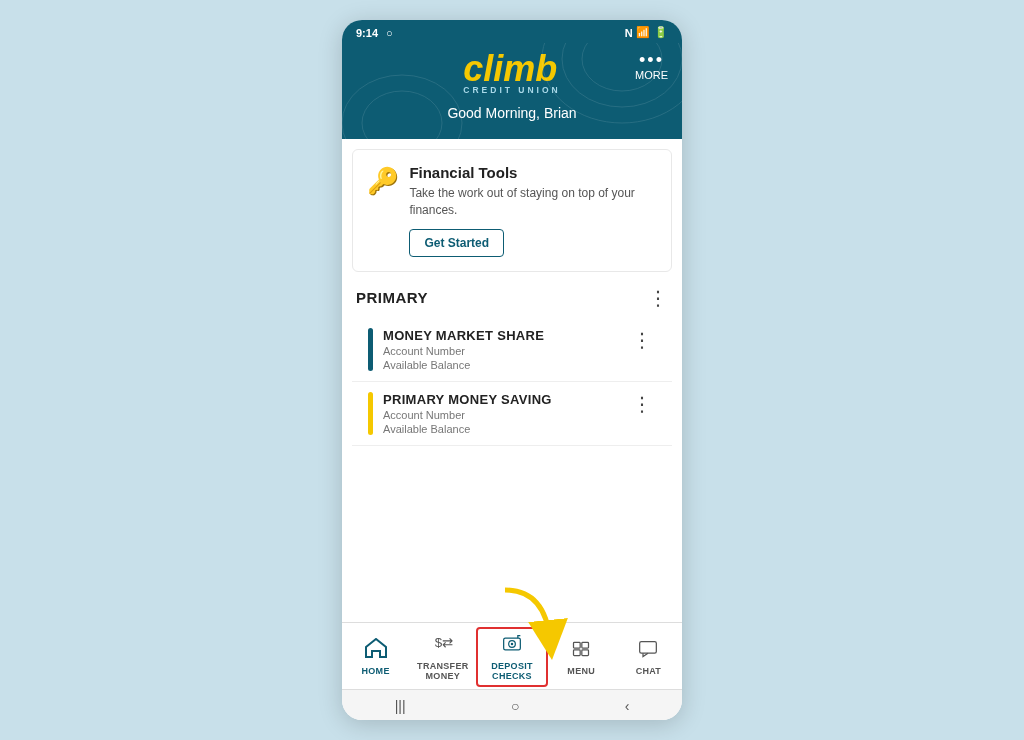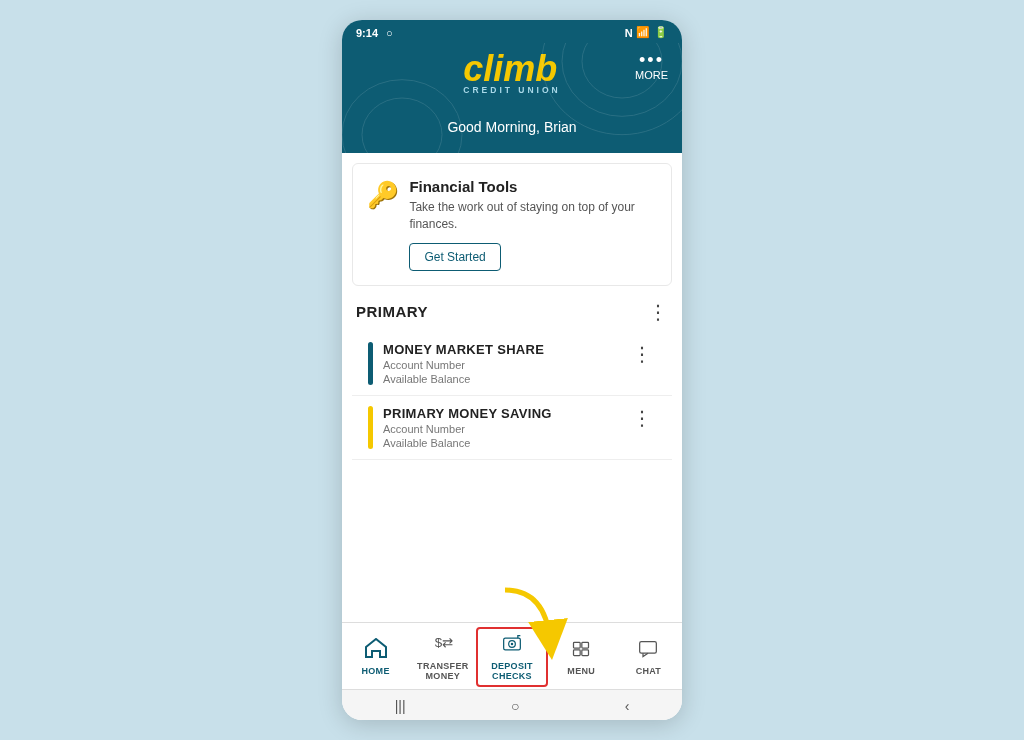"Good Morning, Brian" .greeting { margin-top: 20px -> 6px }
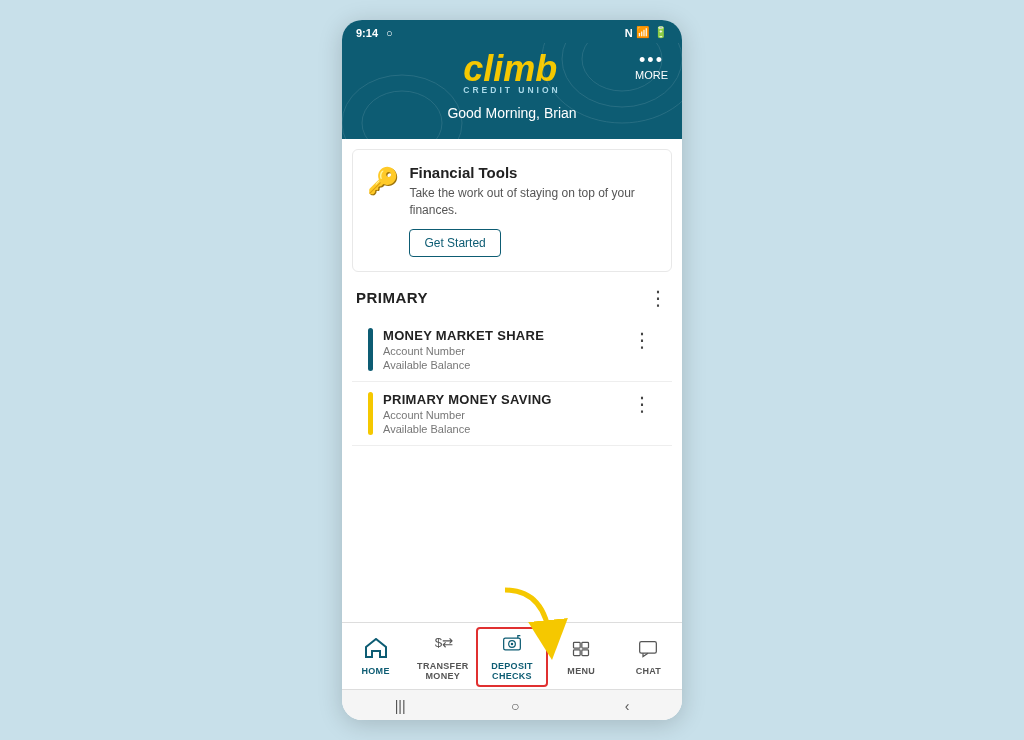"Get Started" .btn-get-started { font-weight: 400 -> 700 }
